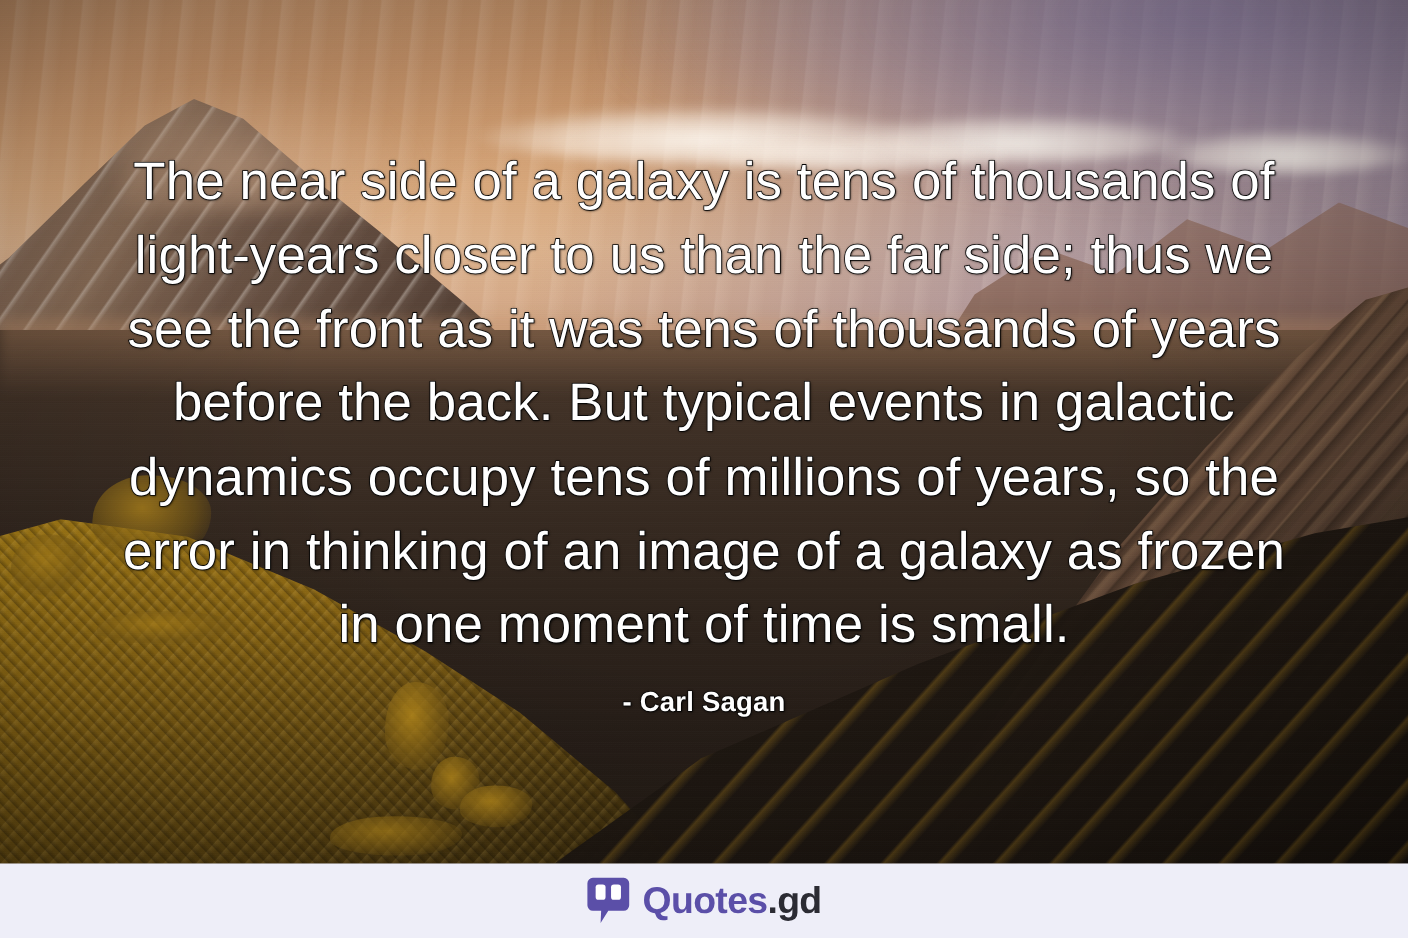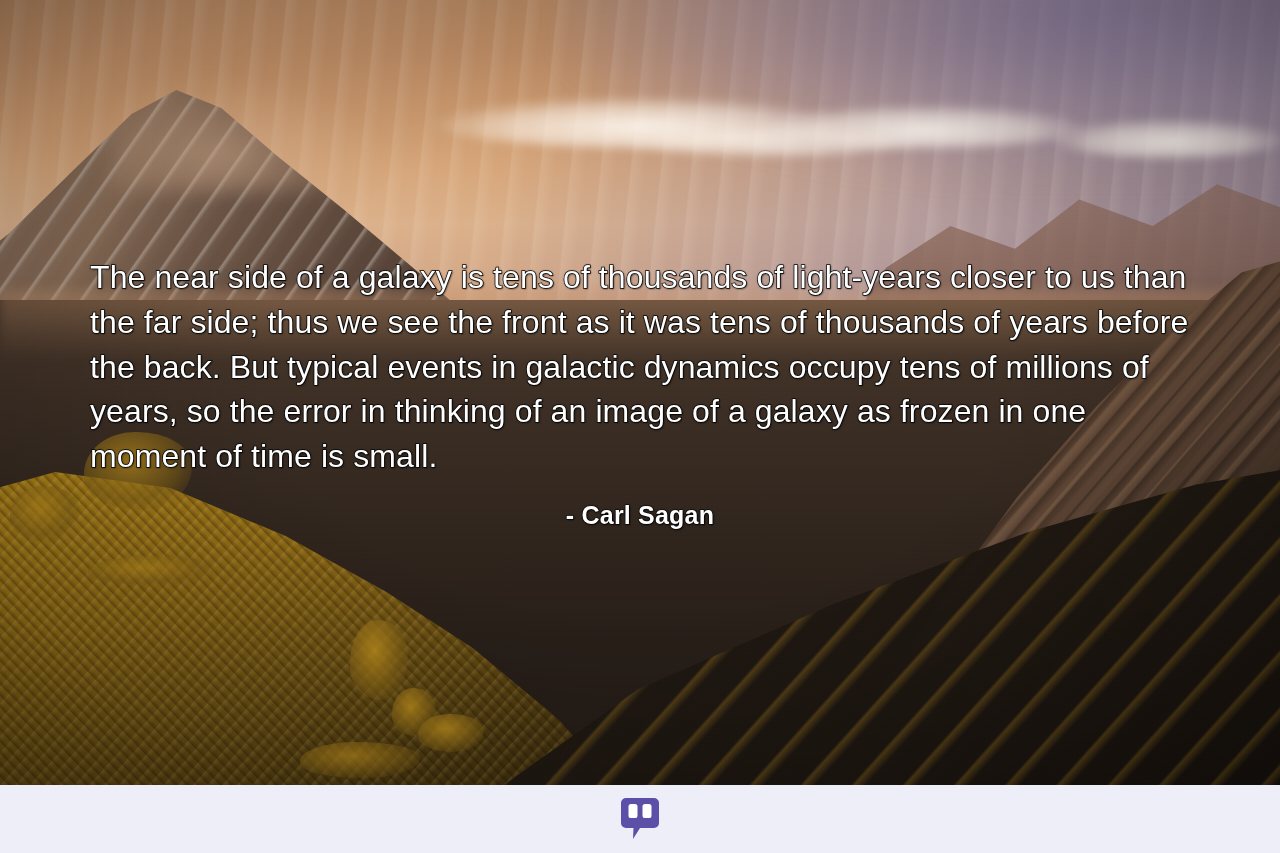"The near side of a" .quote-text { font-size: 32px -> 48px; text-align: left -> center }
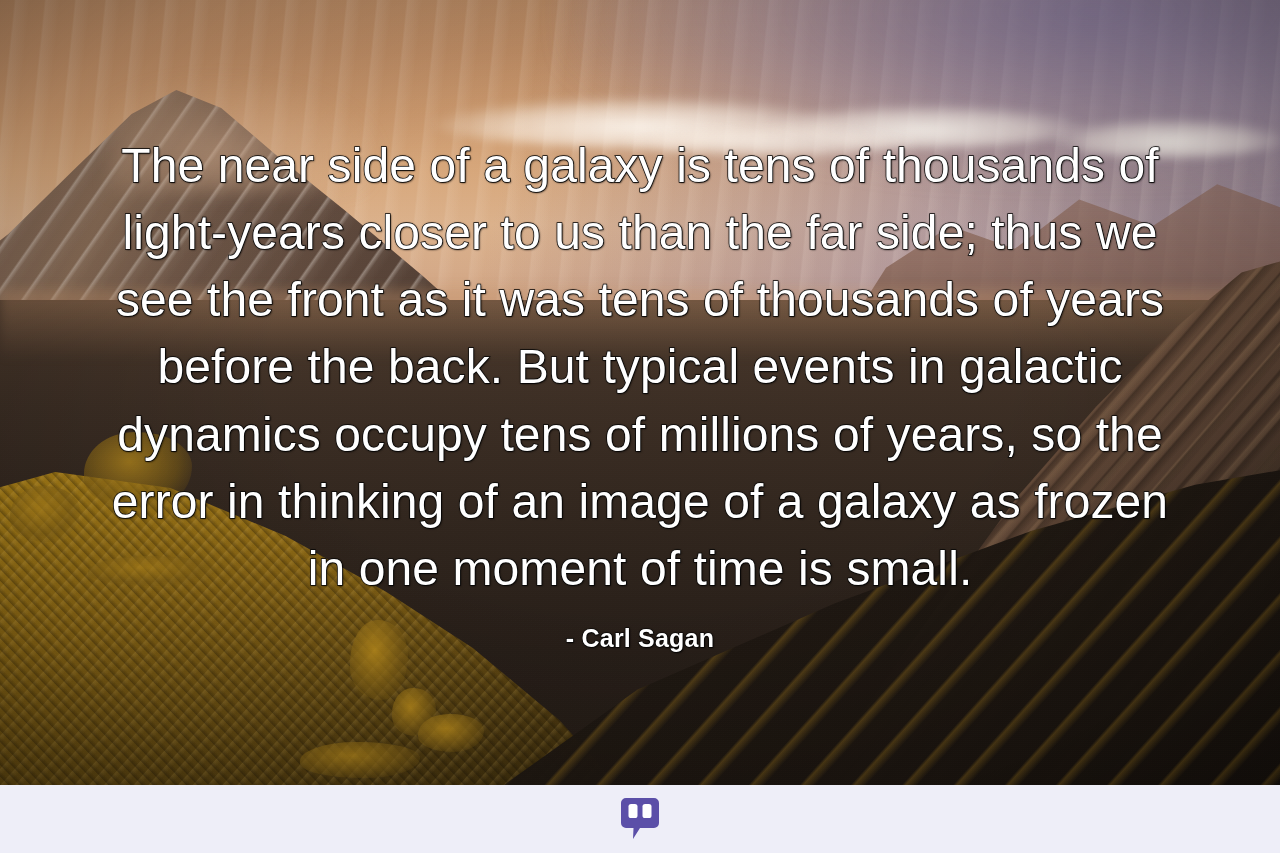"Quotes.gd" span.brand-word { html: none -> <span> <span>Quotes</span><span>.gd</span> </span> }
